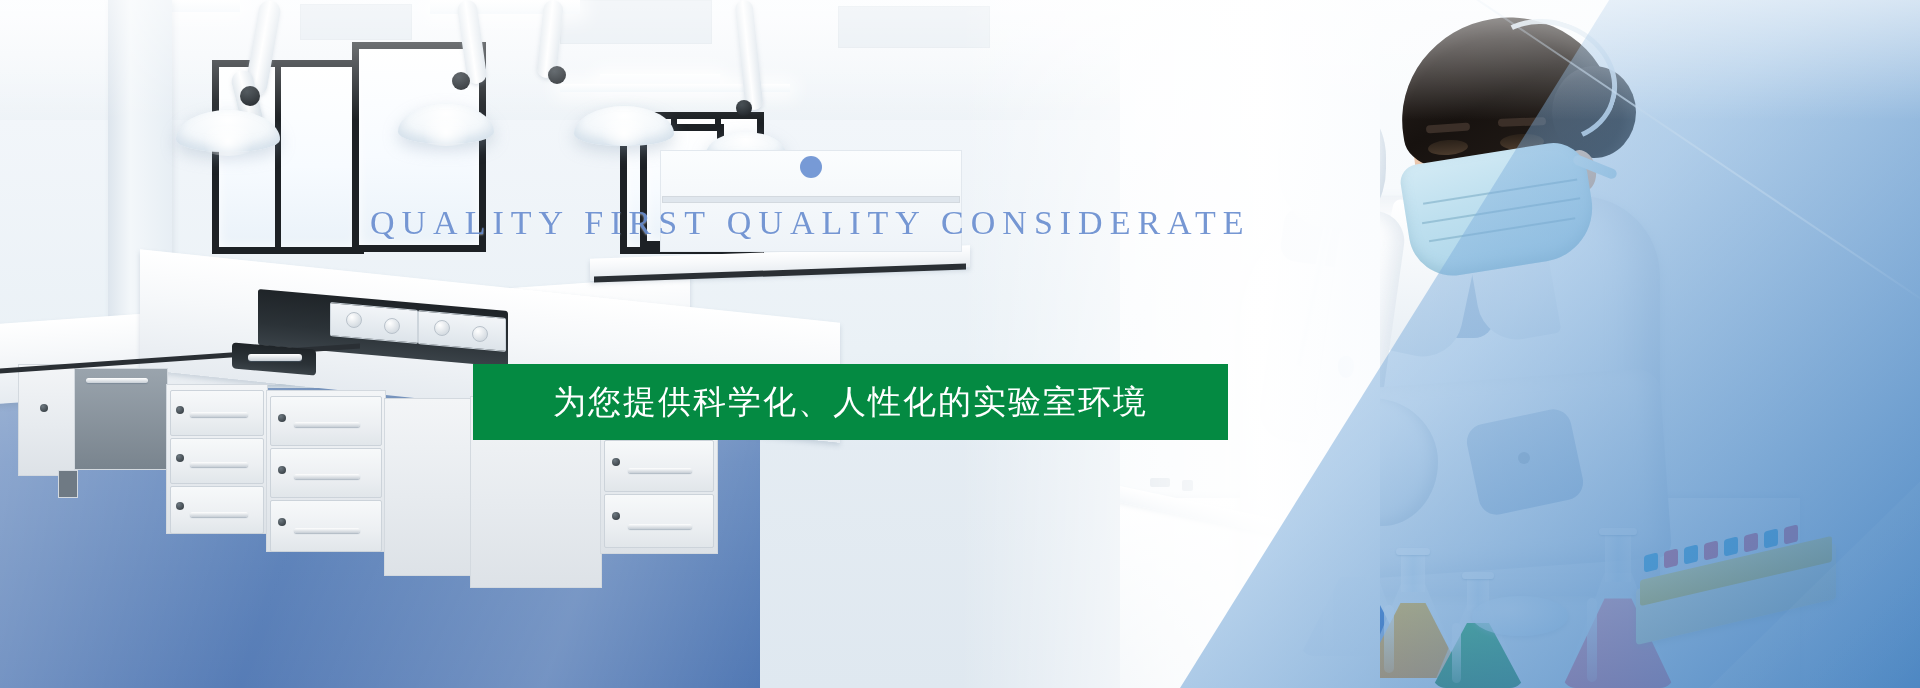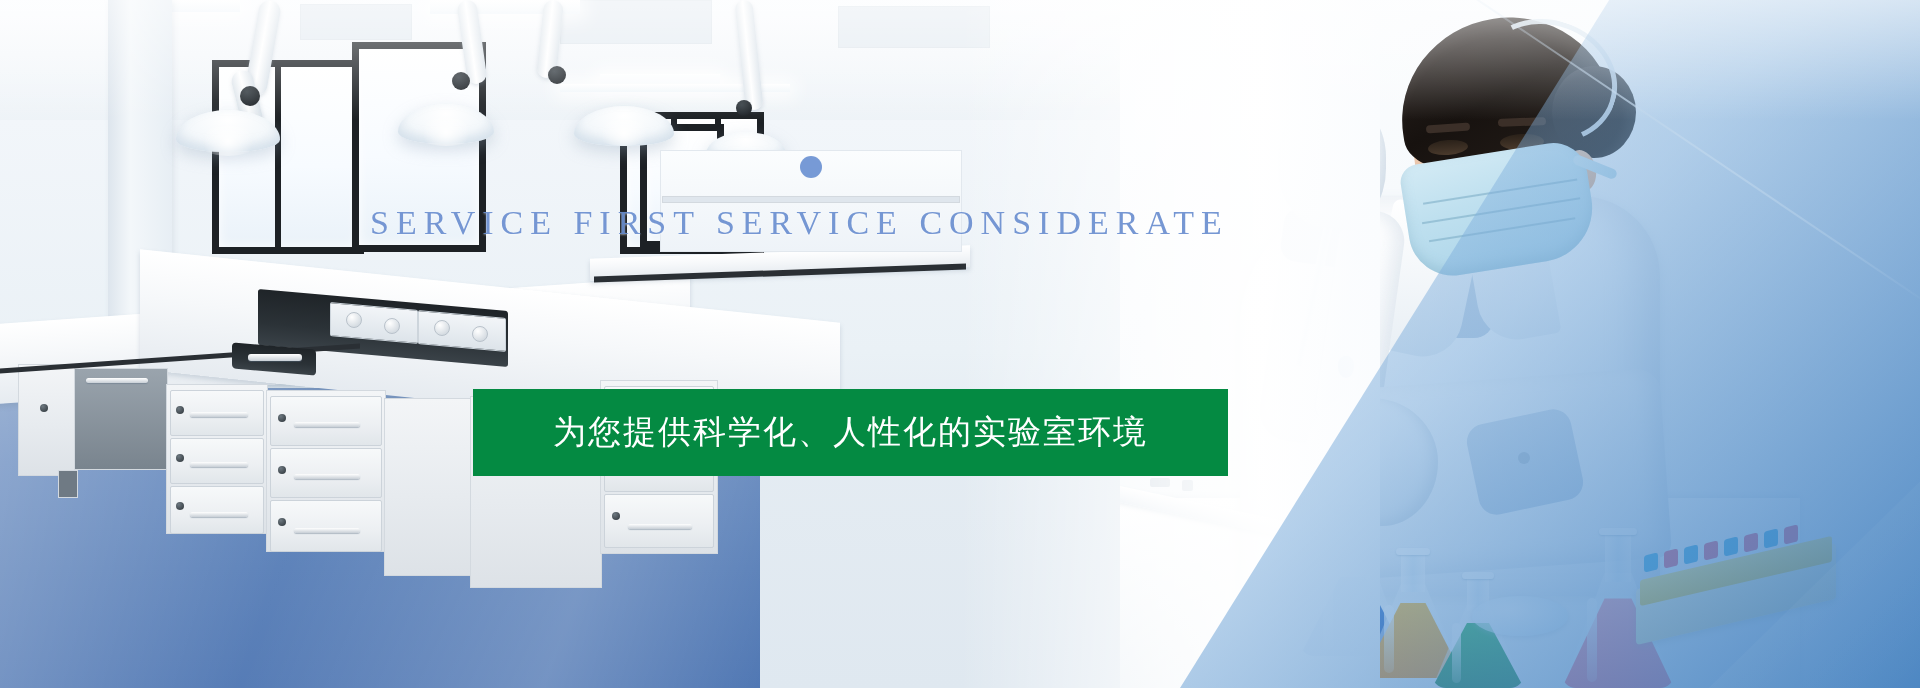"SERVICE FIRST SERVICE CONSIDERATE" div.eng-line { text: SERVICE FIRST SERVICE -> QUALITY FIRST QUALITY }
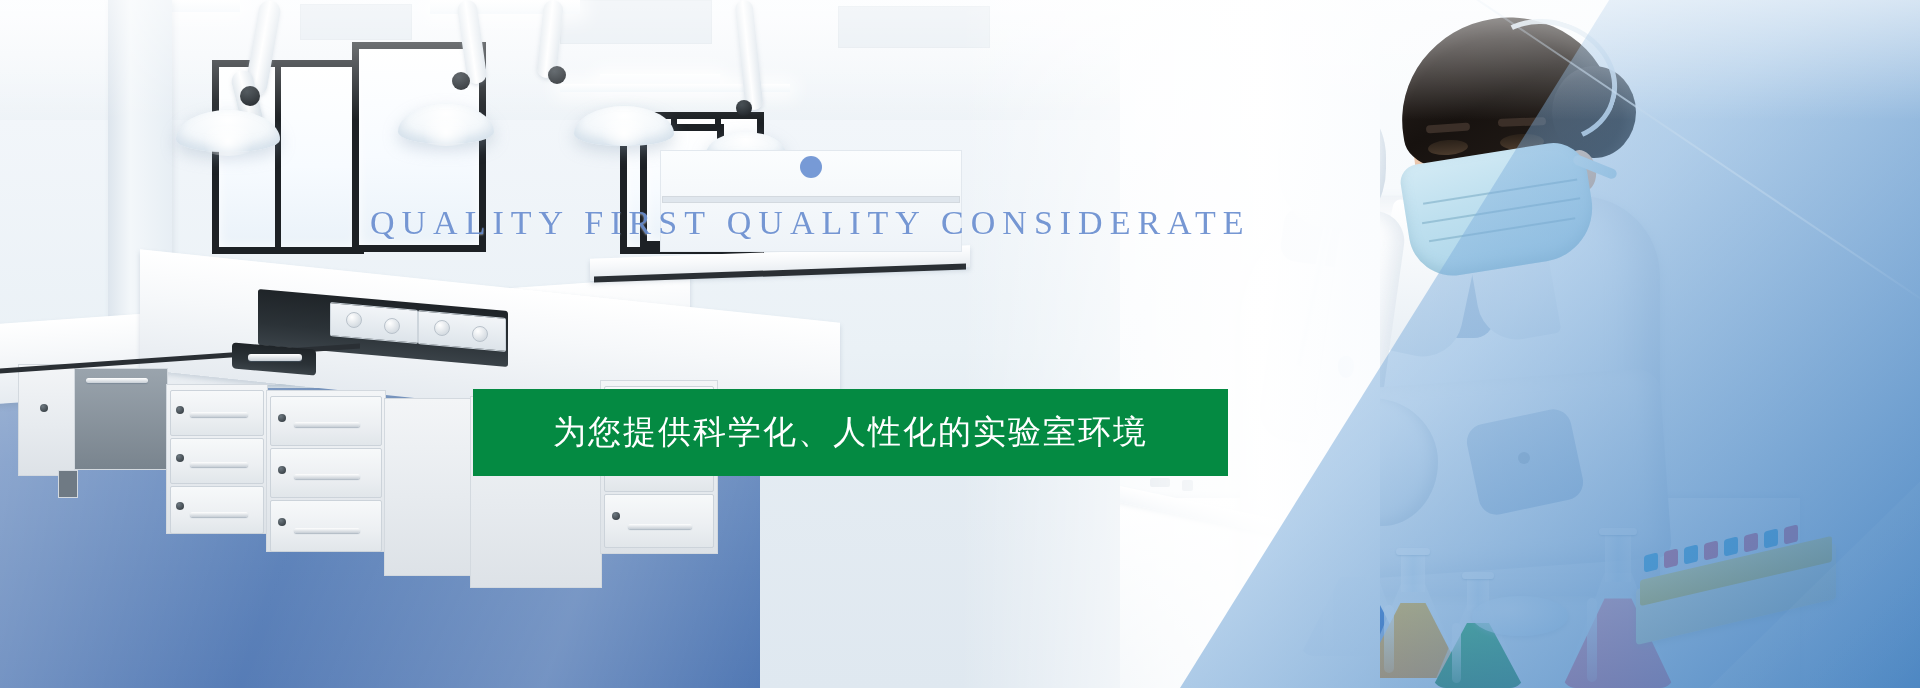"为您提供科学化、人性化的实验室环境" .green-bar { height: 87px -> 76px; top: 389px -> 364px }
